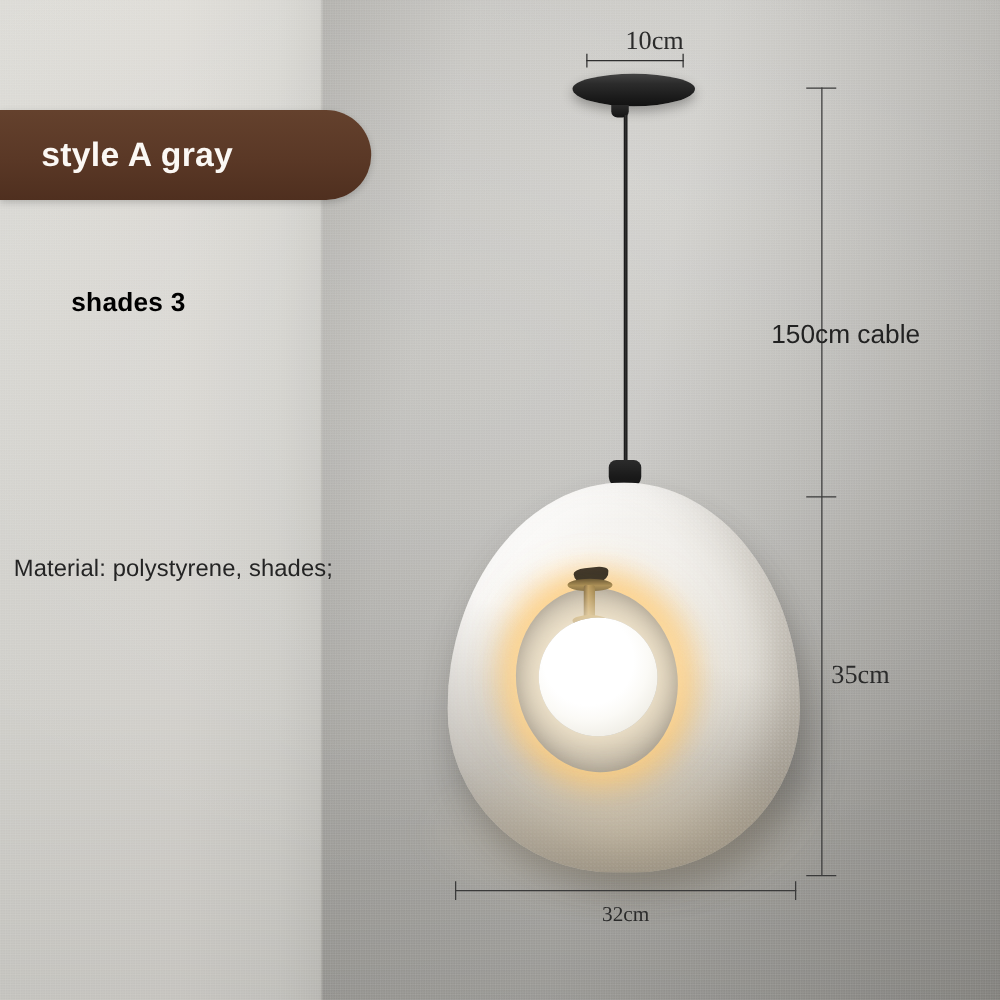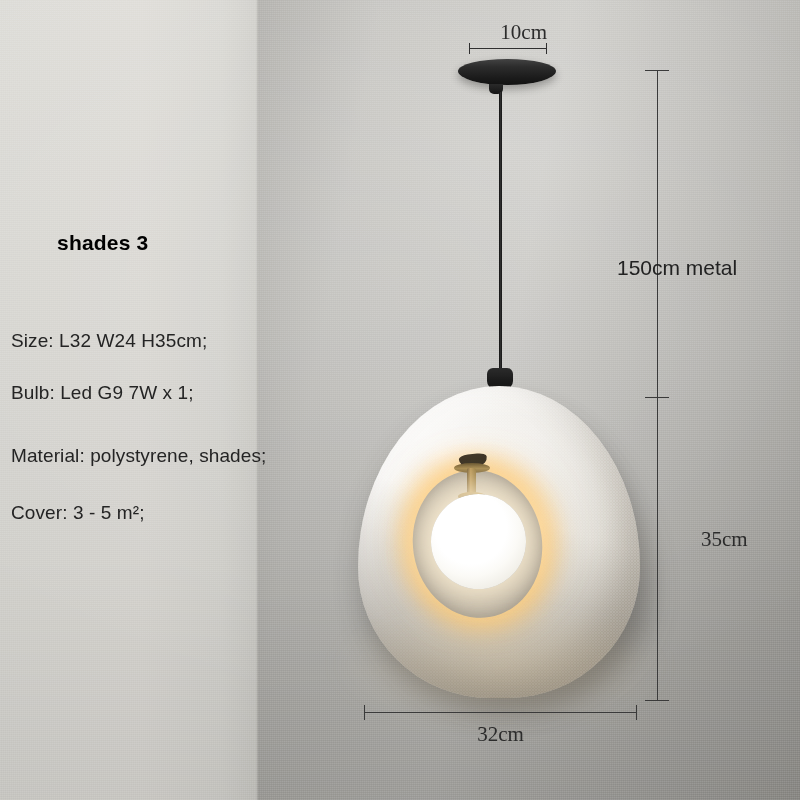"style A gray" div.badge { html: none -> <div> <span>style A gray</span> </div> }
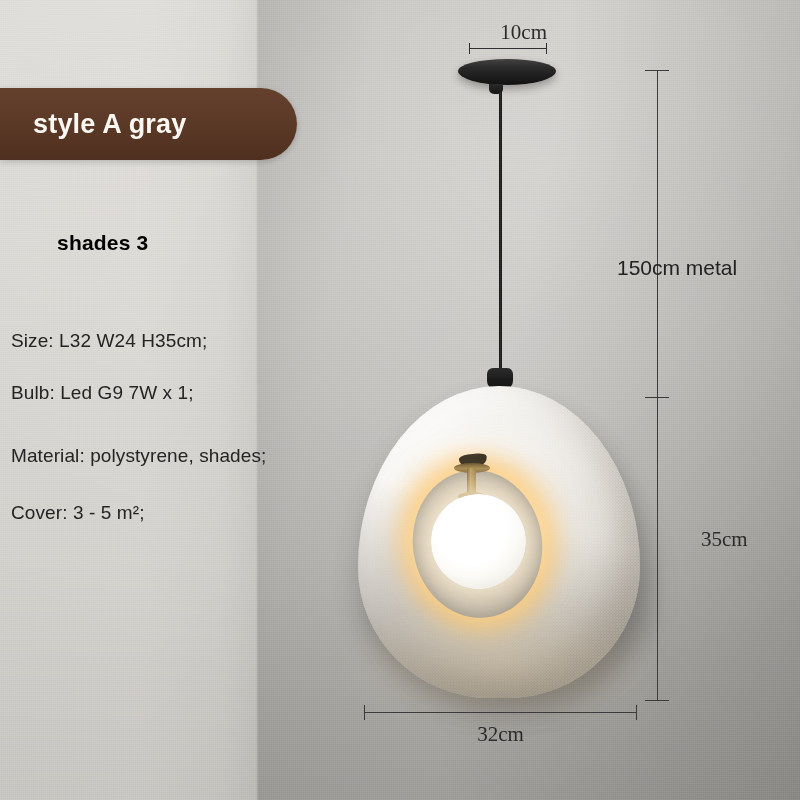"150cm metal" div { text: metal -> cable }
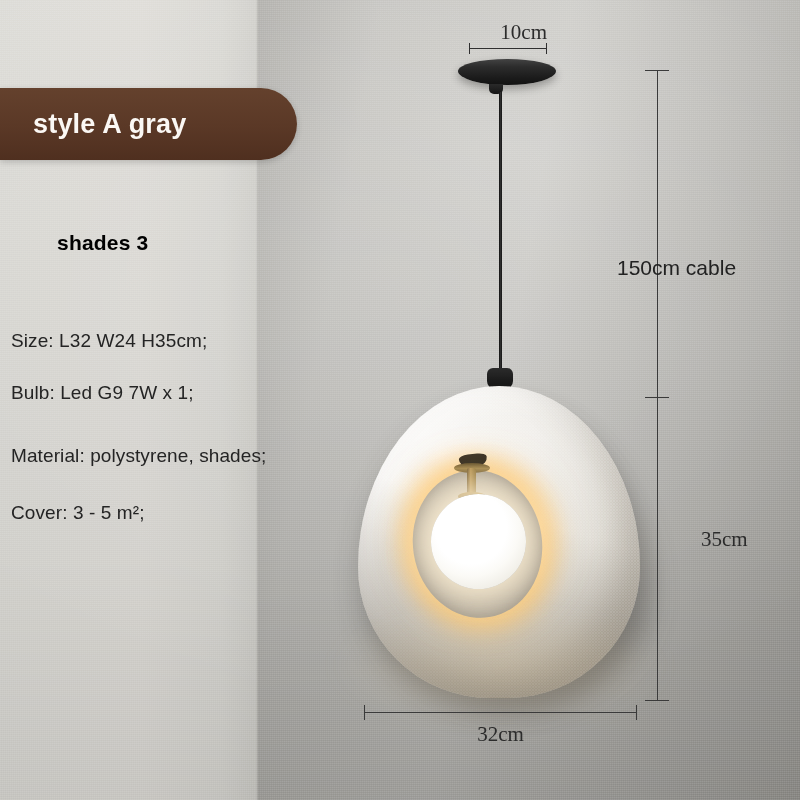"Size: L32 W24 H35cm;" div.spec { html: <div>Size: L32 W24 H35cm;</div> -> none }
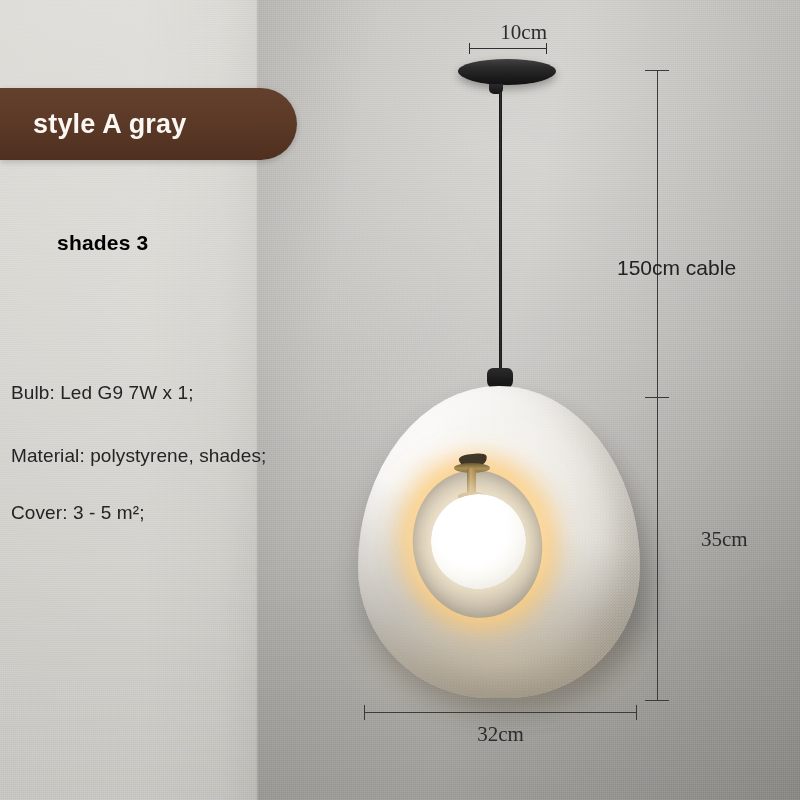"Bulb: Led G9 7W x" div.spec { html: <div>Bulb: Led G9 7W x 1;</div> -> none }
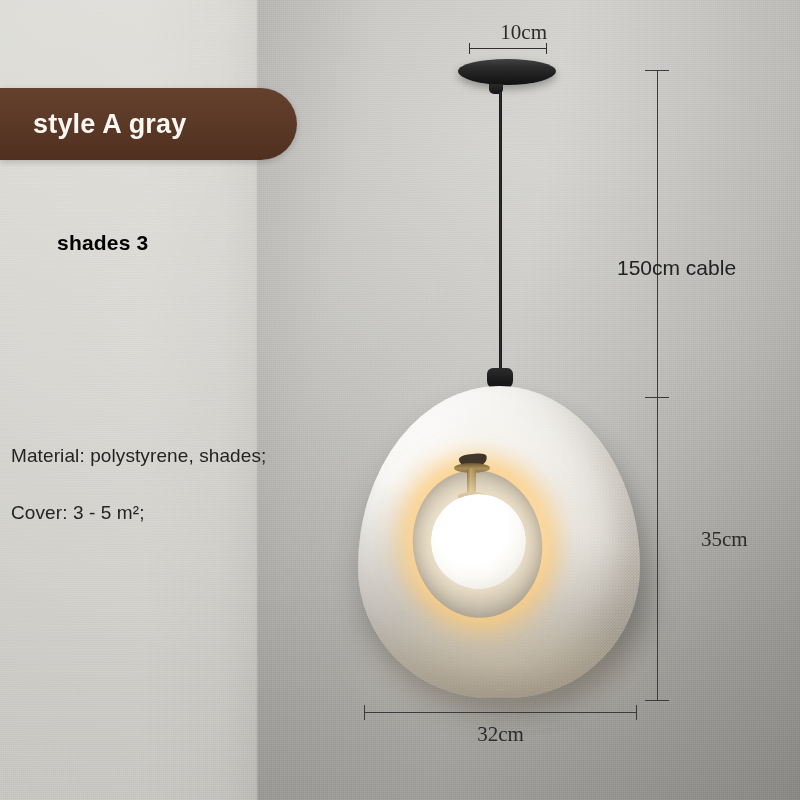"Cover: 3 - 5 m²;" div.spec { html: <div>Cover: 3 - 5 m²;</div> -> none }
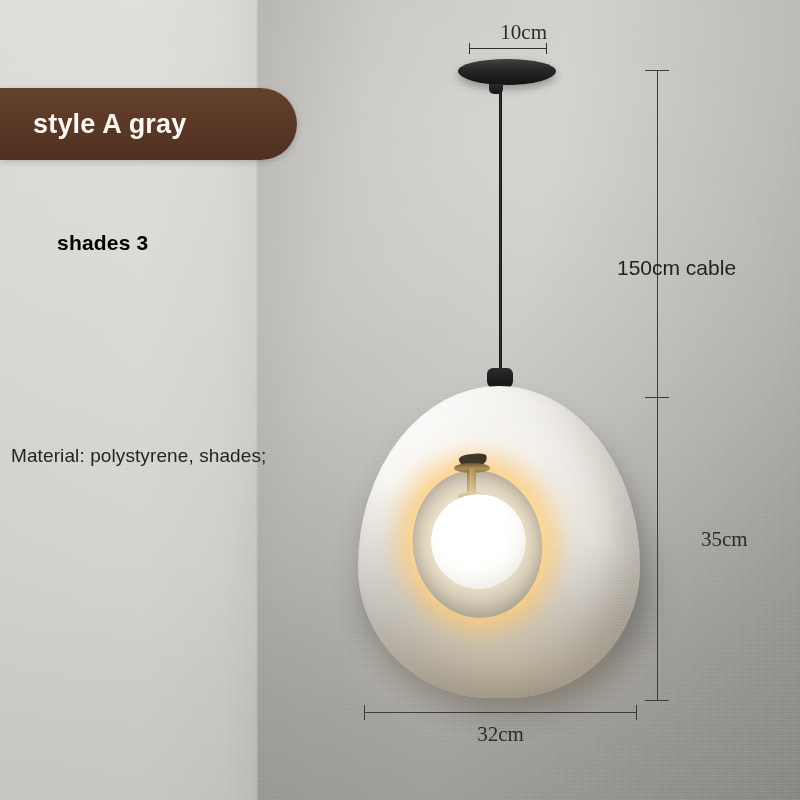"35cm" #dim-h-label { margin-left: 36px -> none }
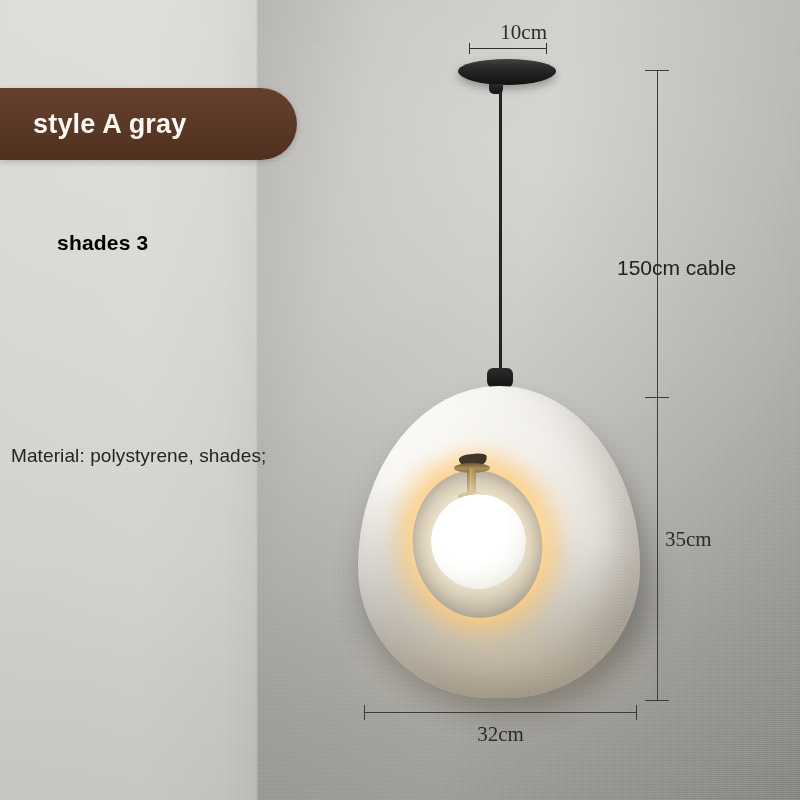"32cm" #dim-bot-label { font-size: 21px -> 17px }
